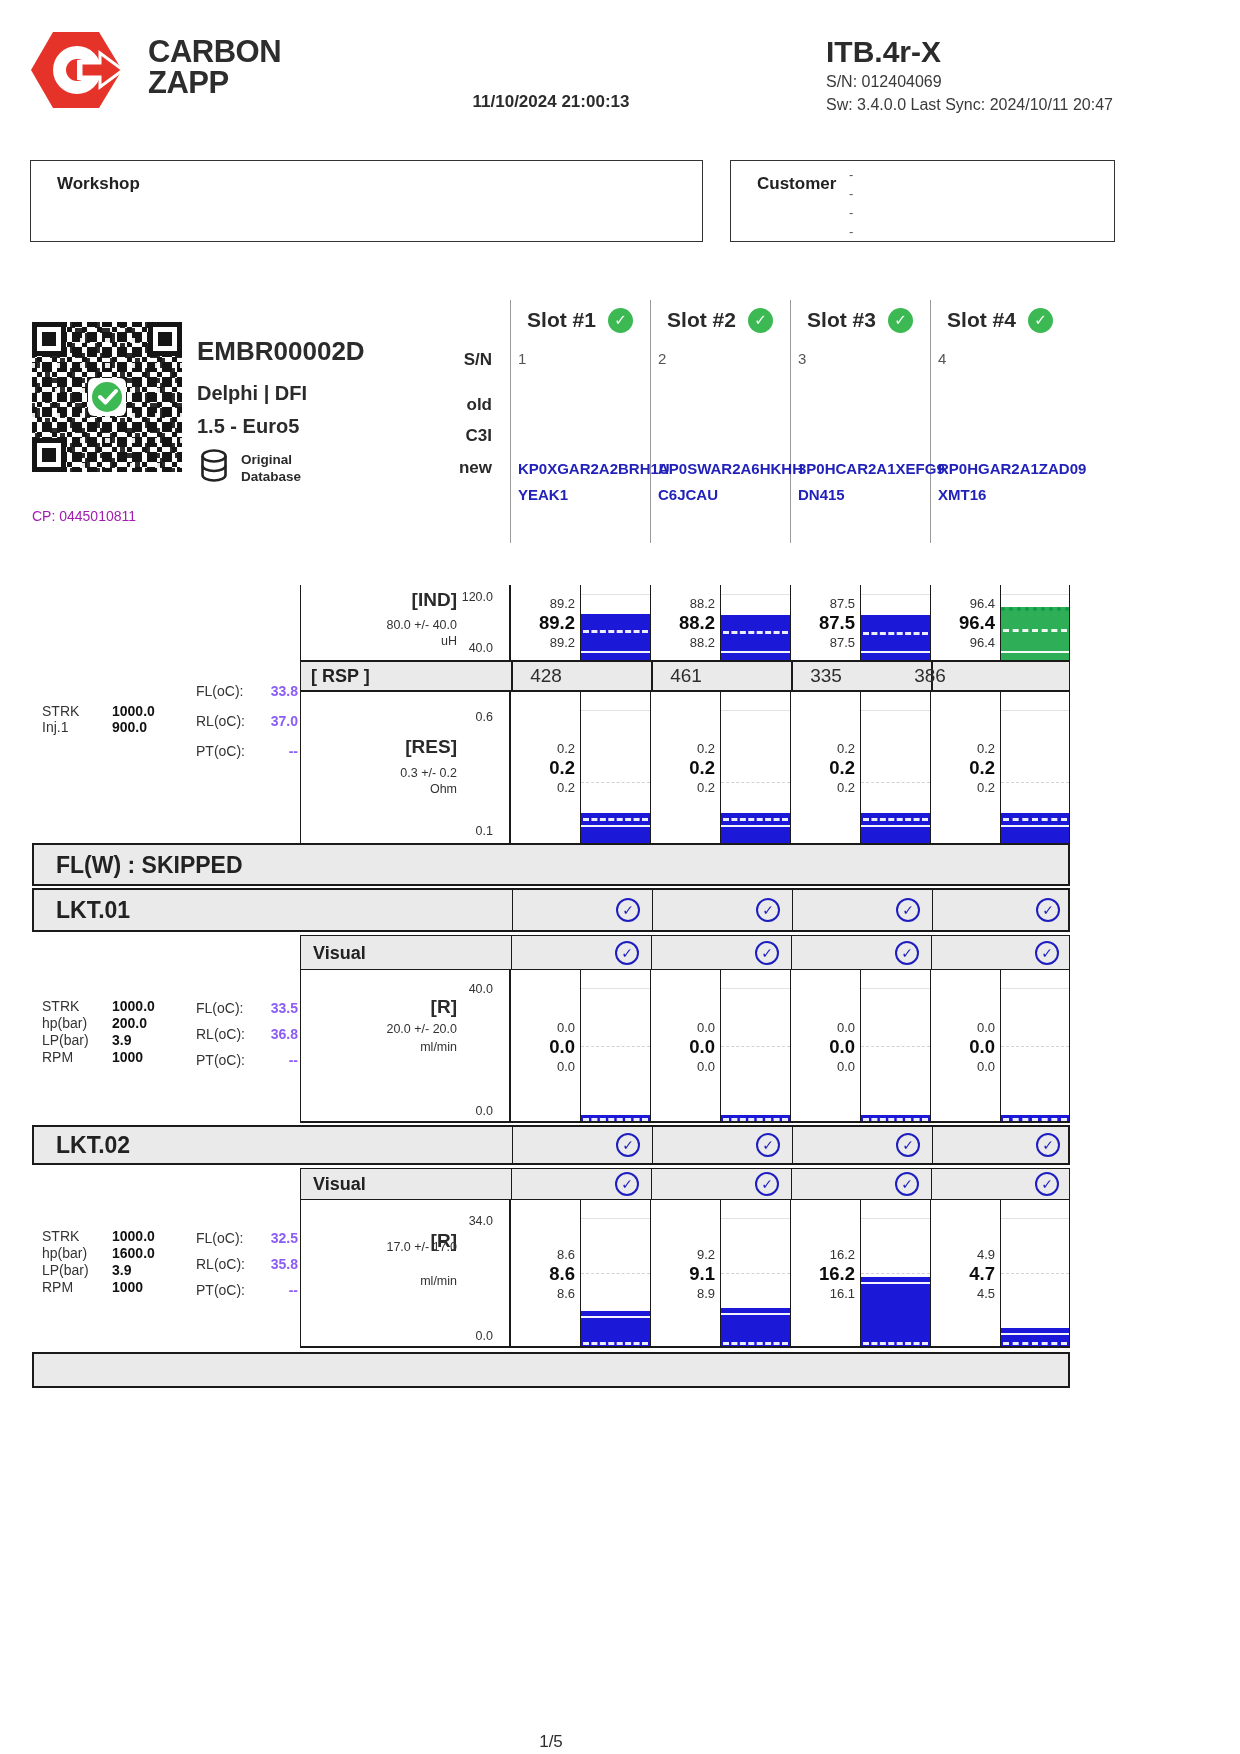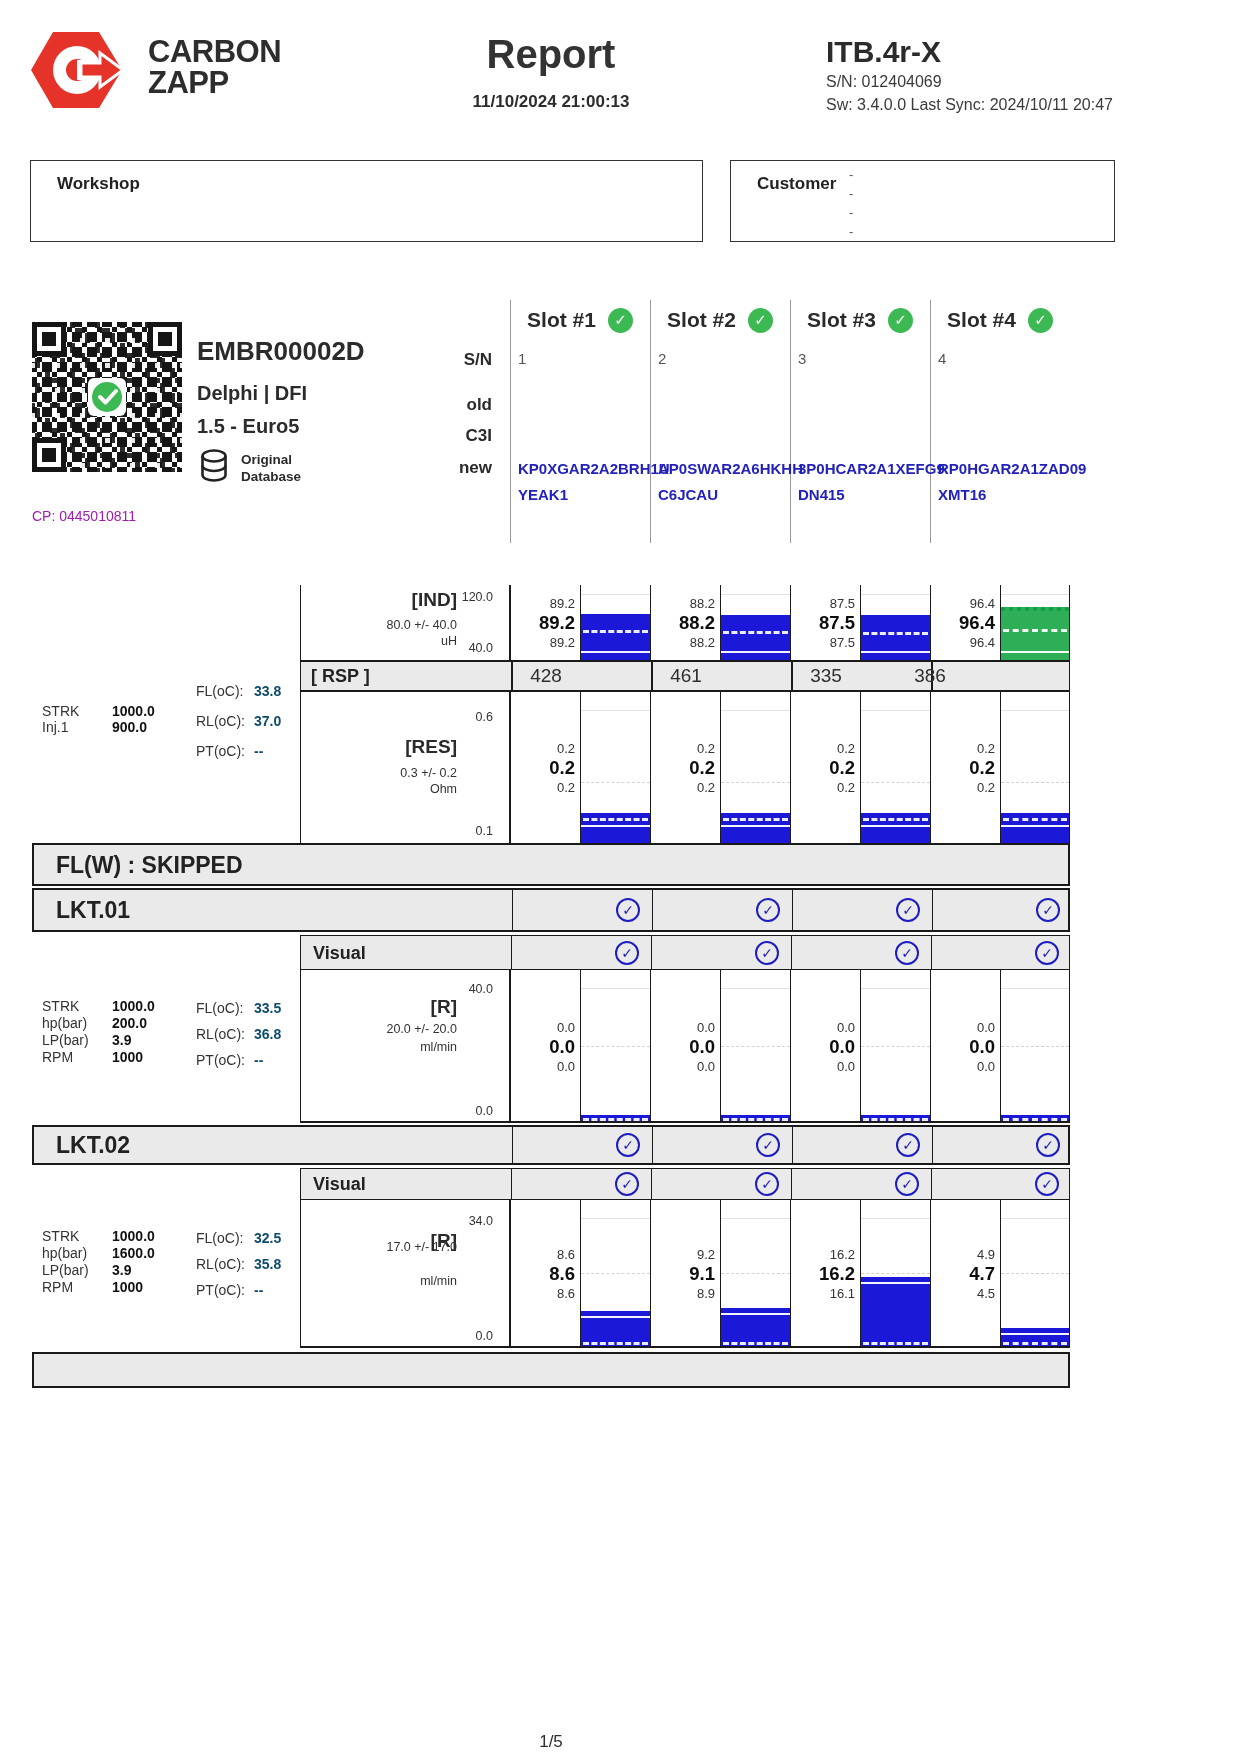"Report" div.report-title { html: <div>Report</div> -> none }
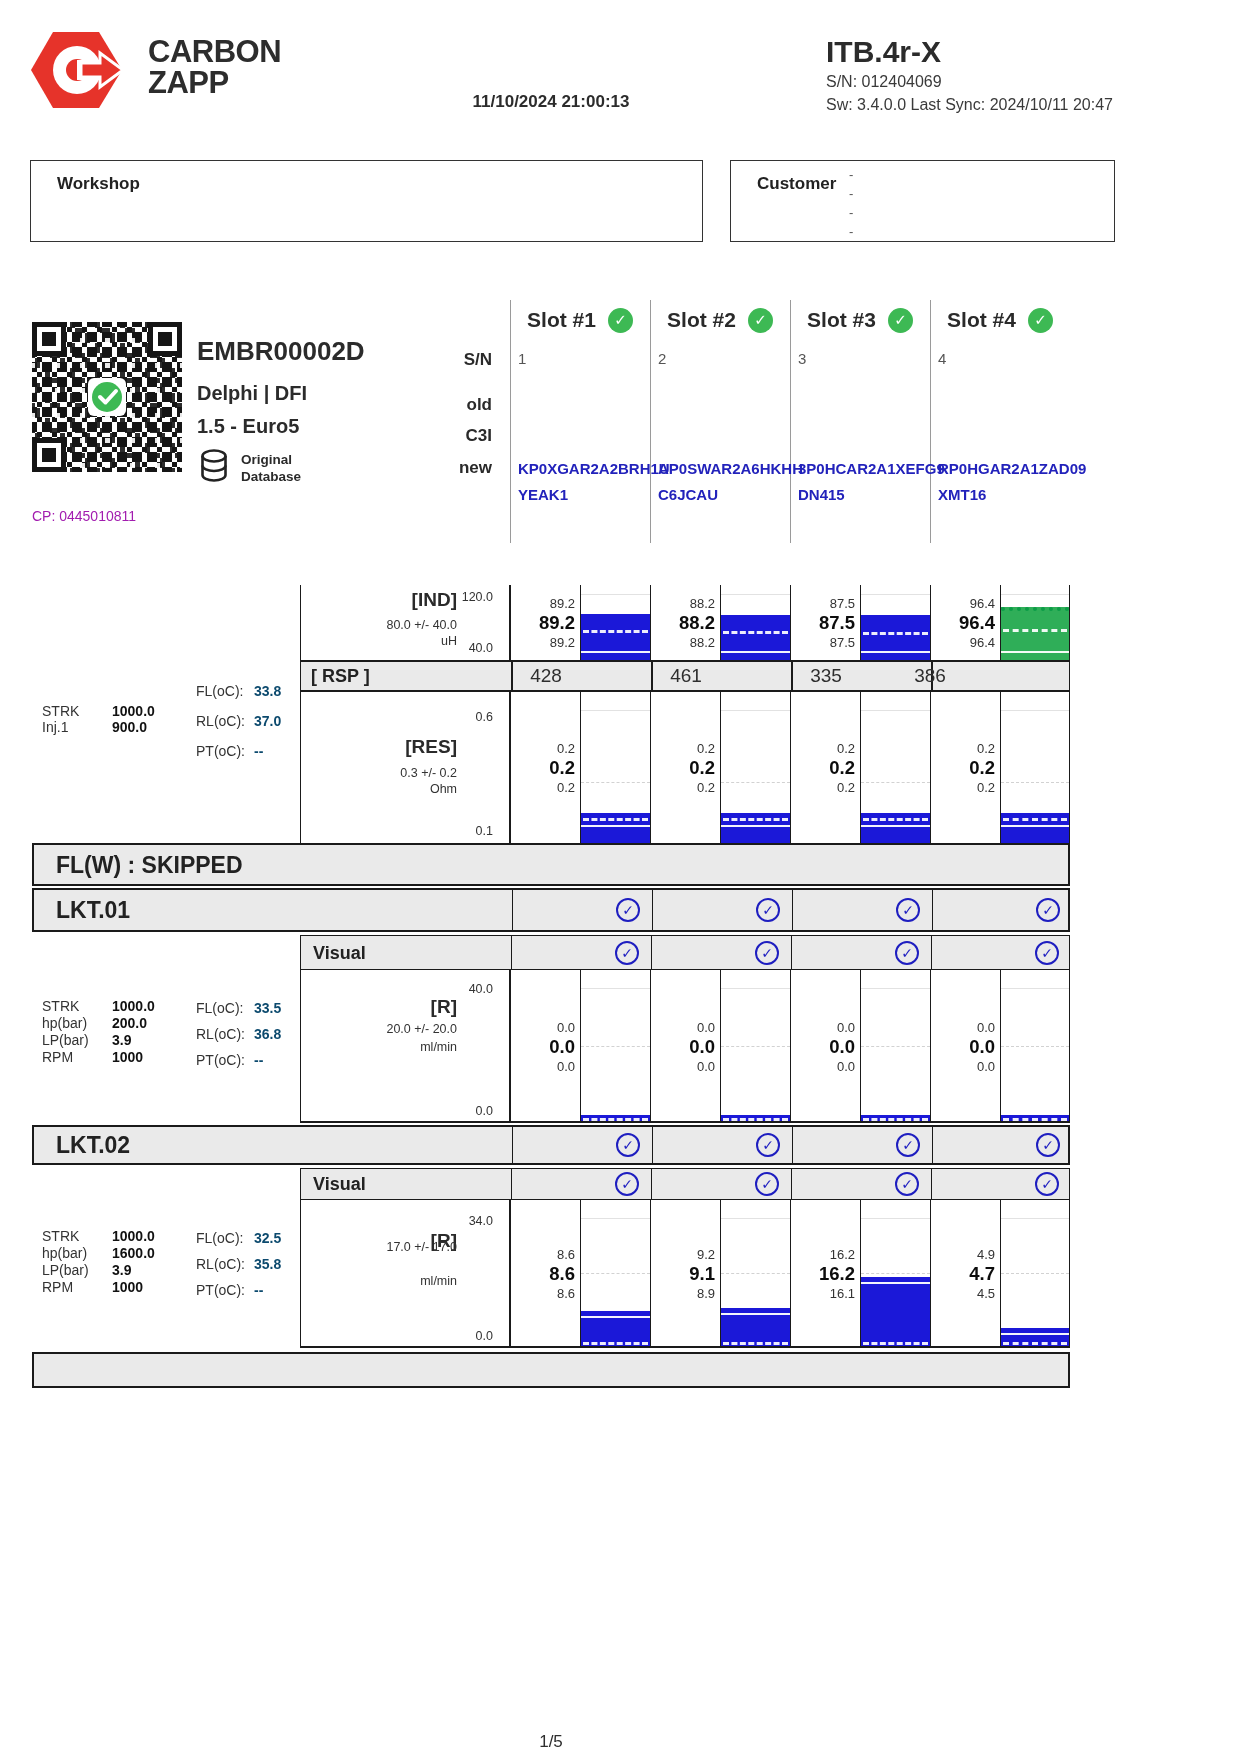"33.8" .t-v { color: #0c4a6e -> #8b5cf6; text-align: none -> right }
